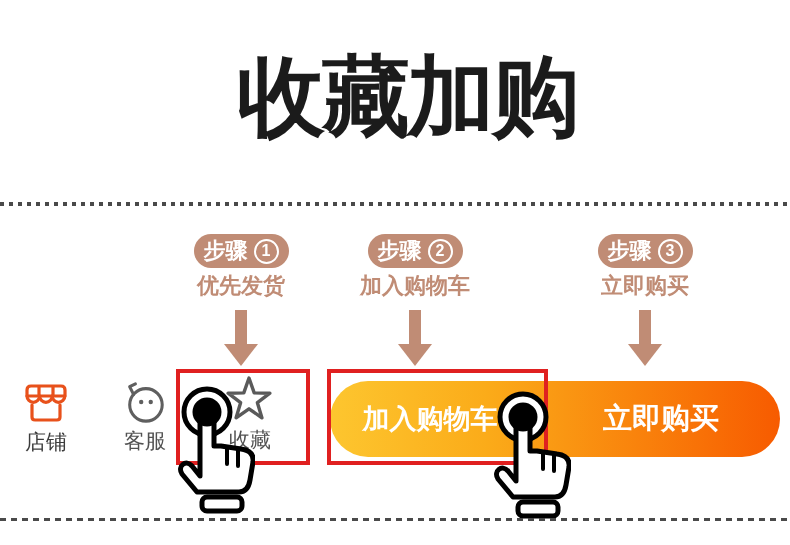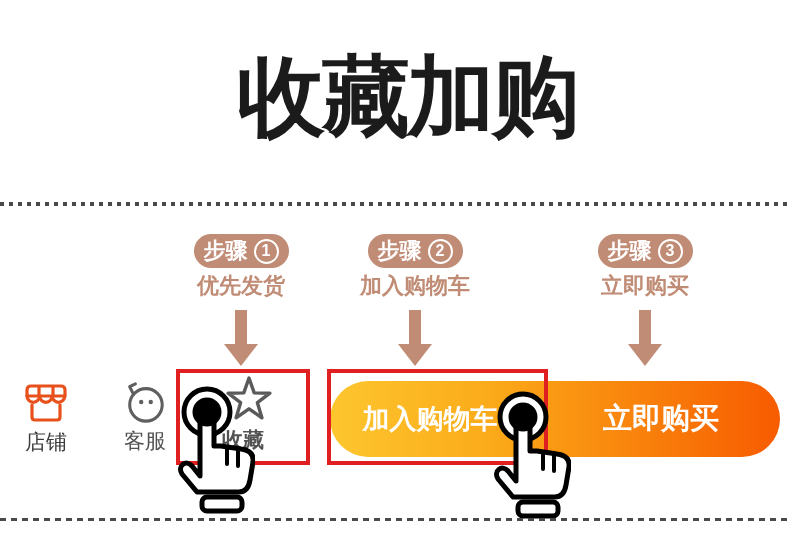"收藏" .fav-label { font-weight: bold -> none; text-align: none -> center }
